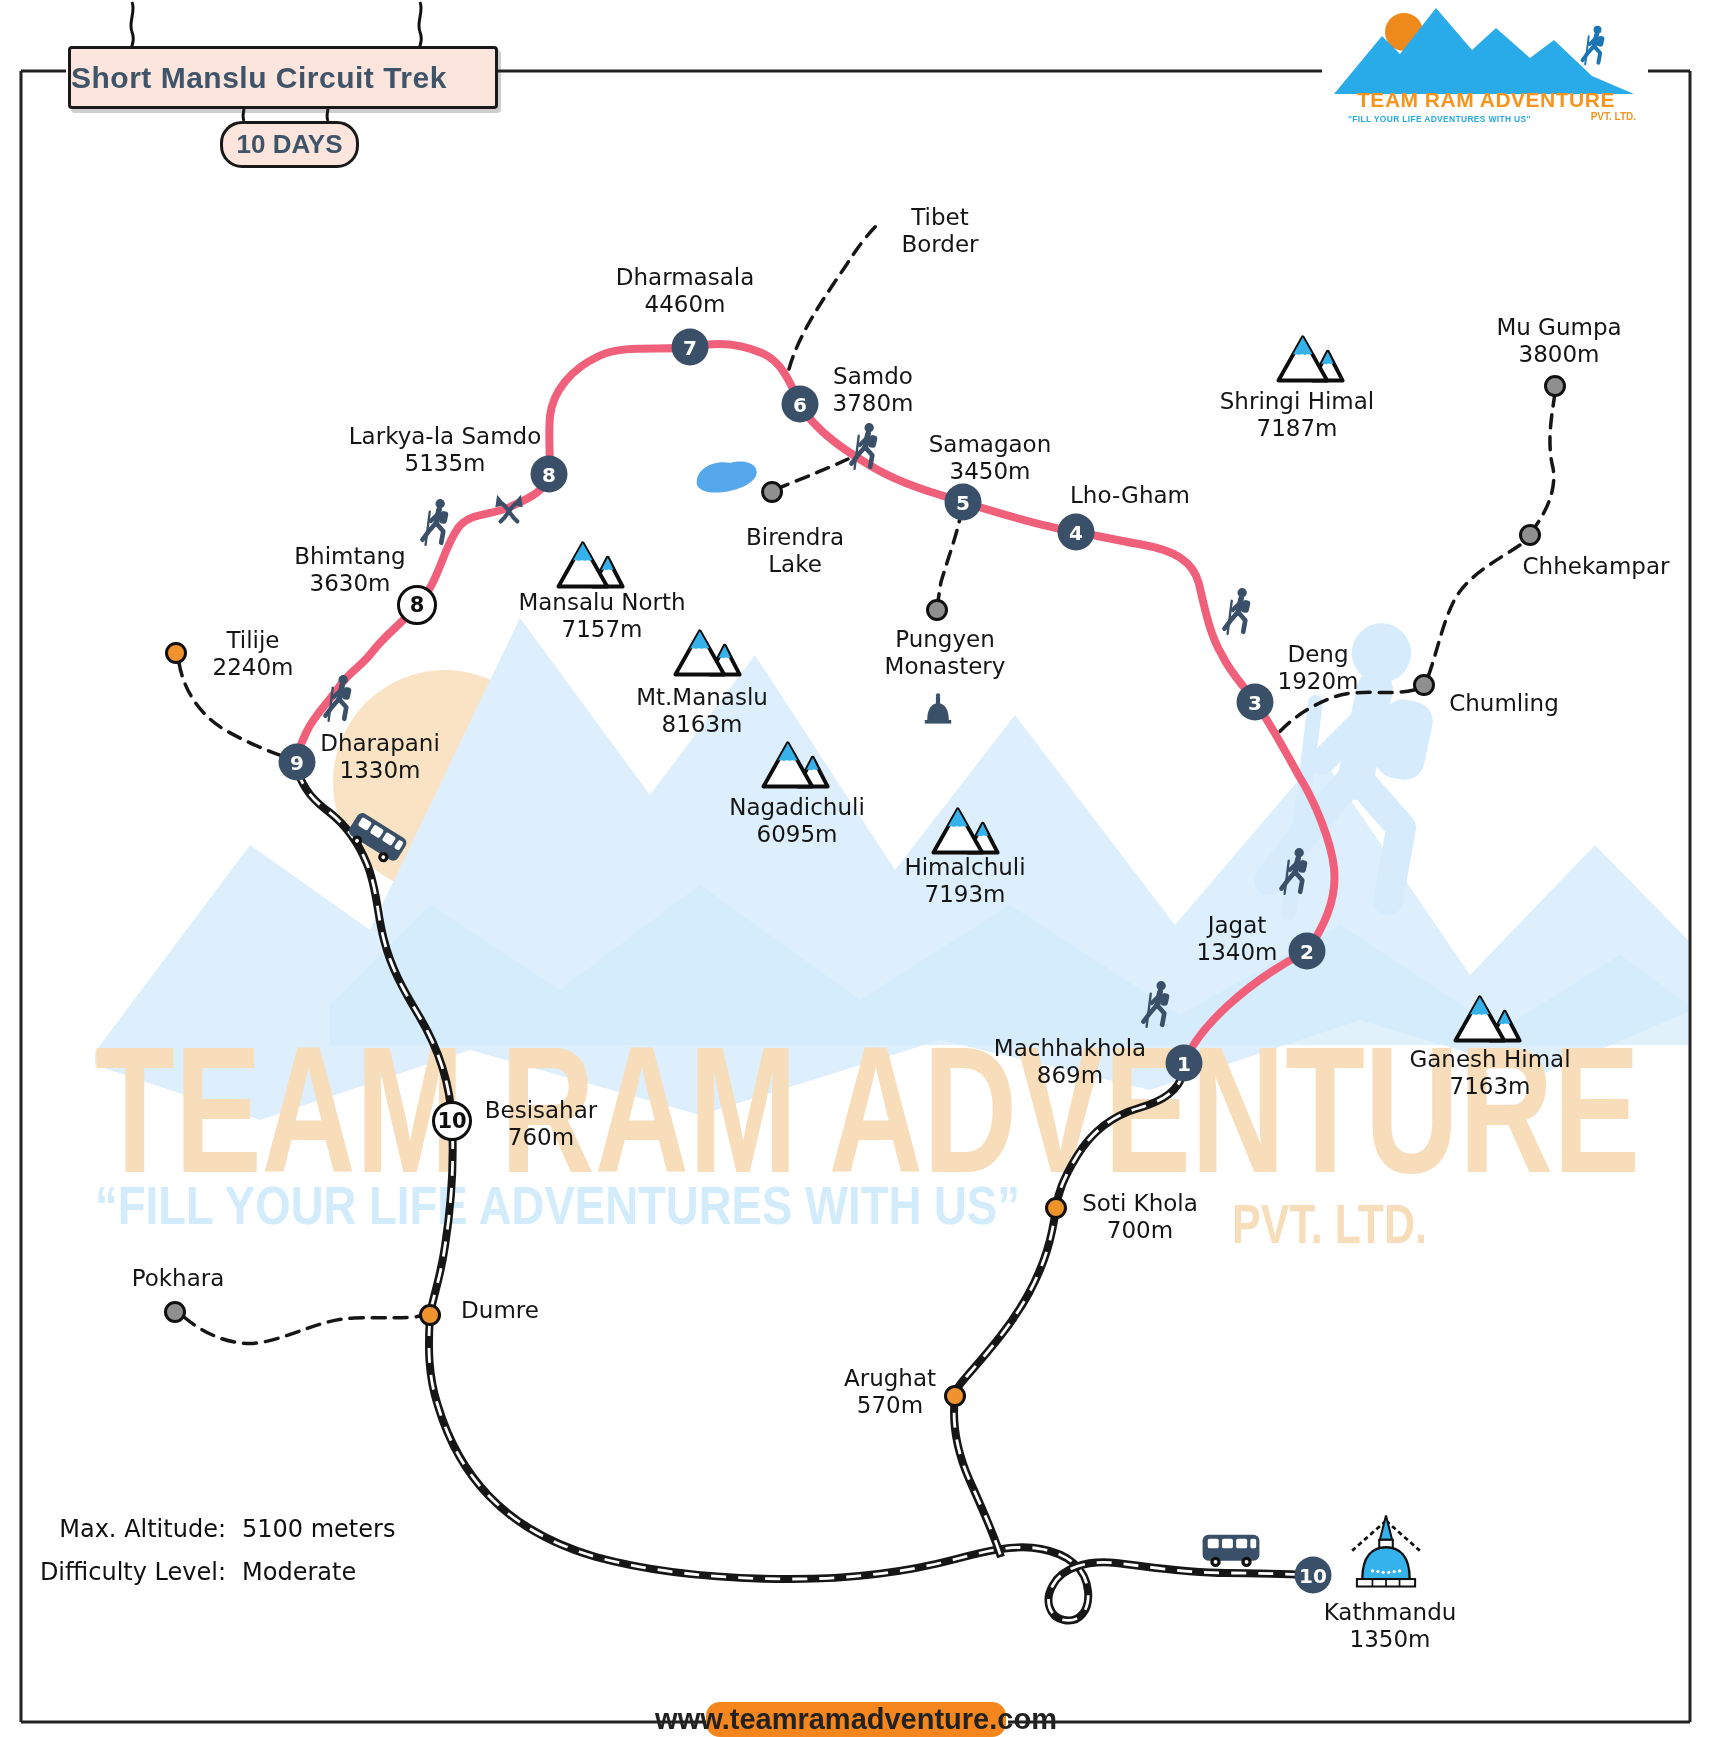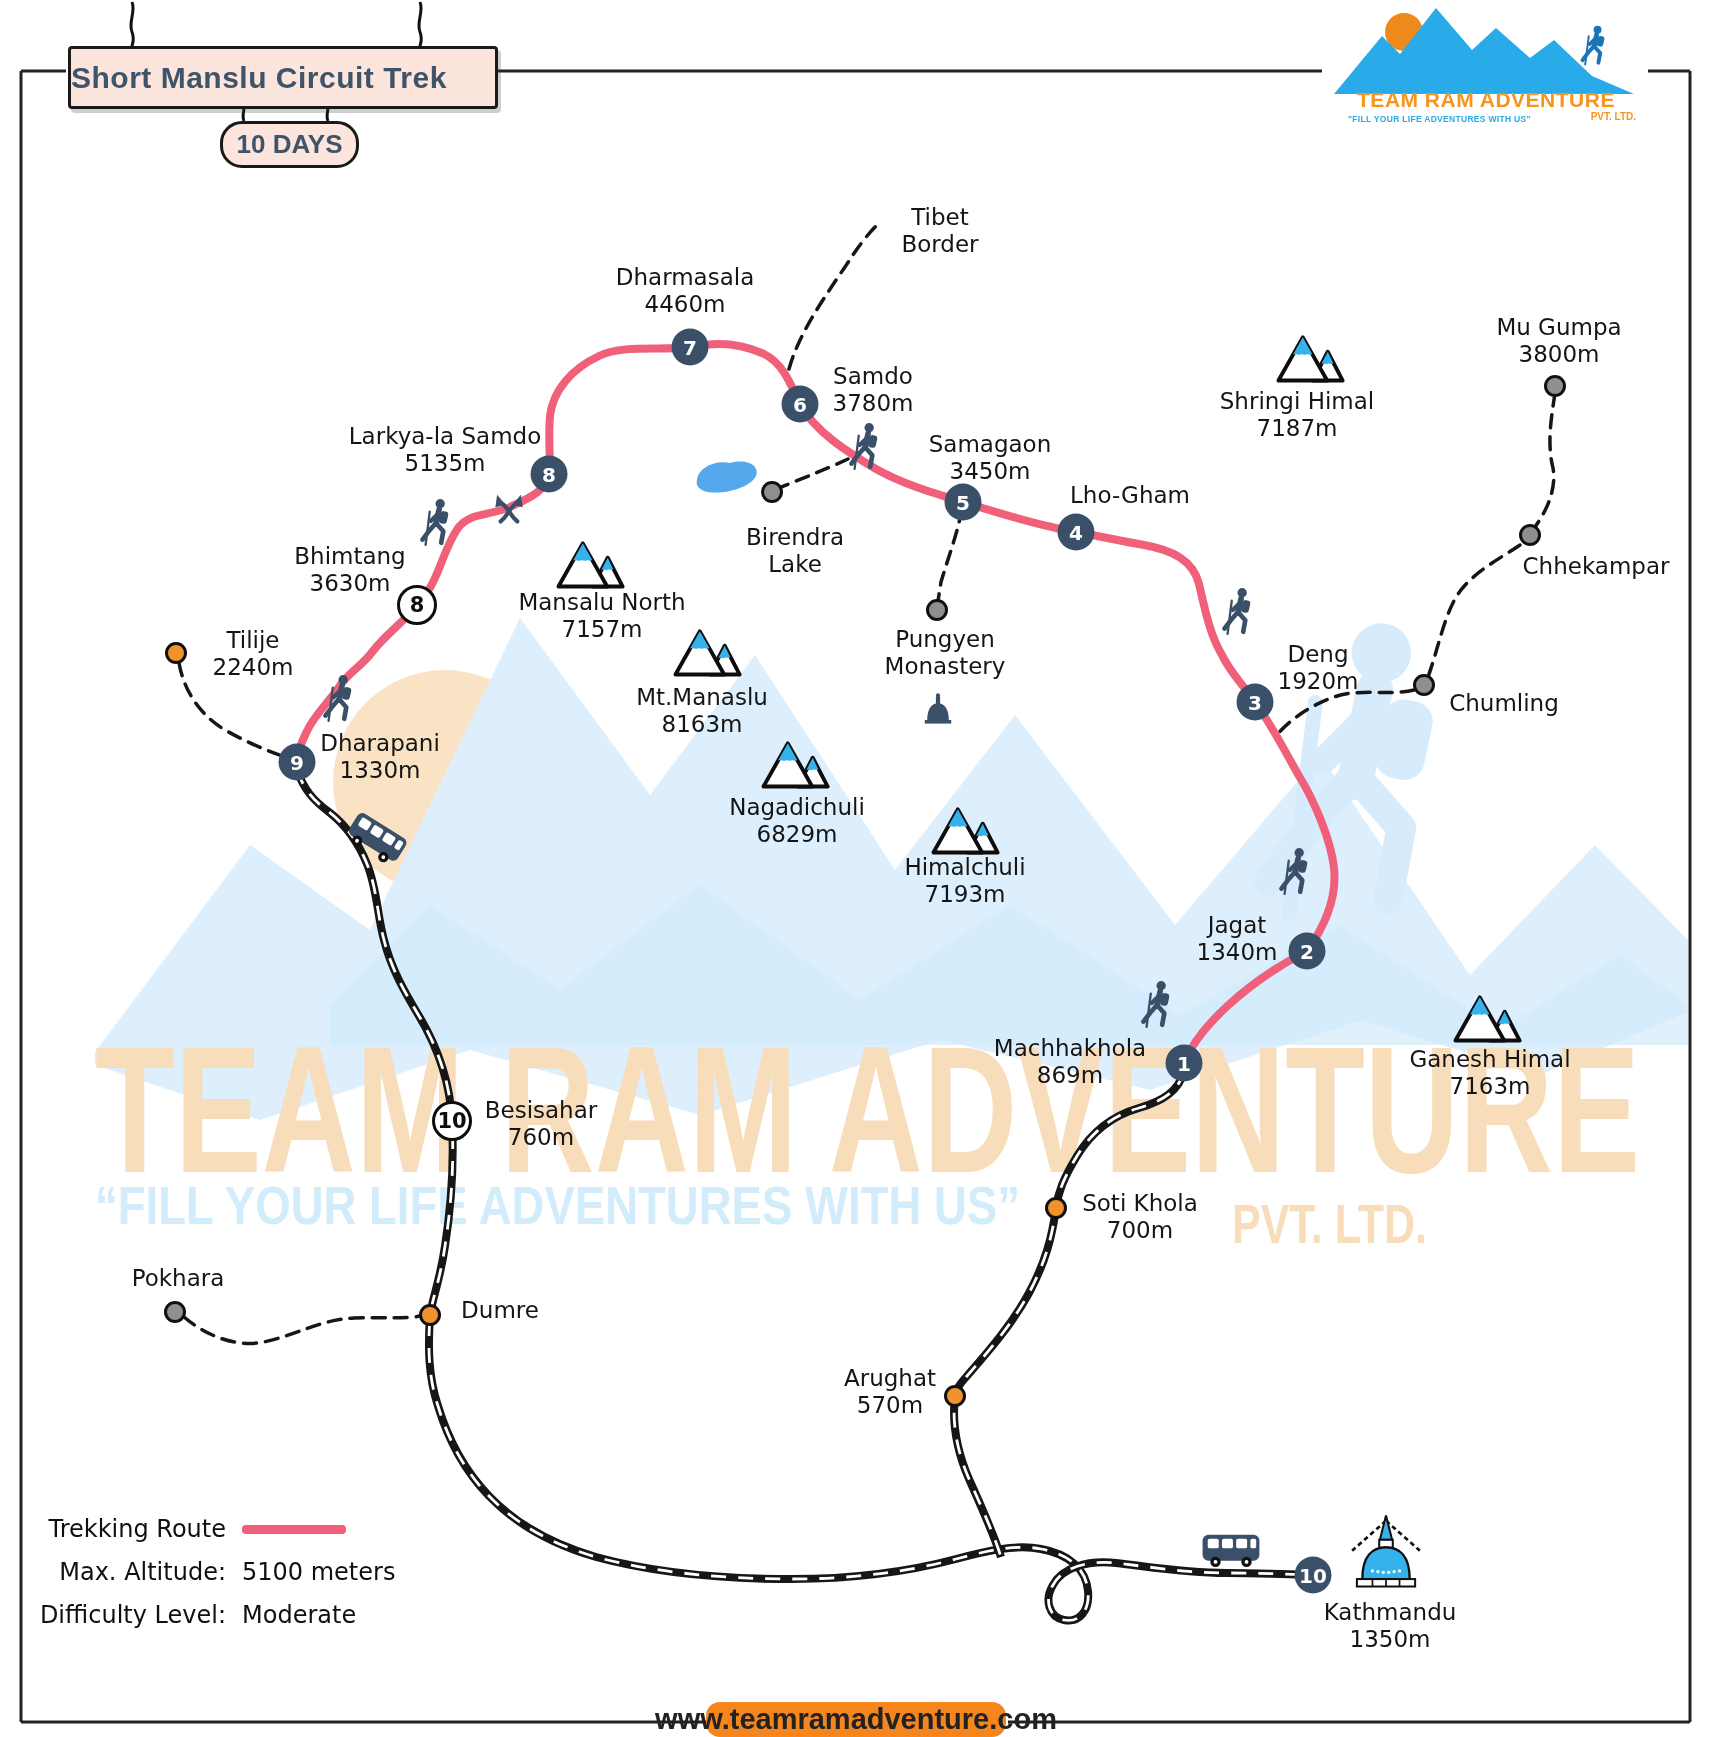"6829m" div { text: 6829m -> 6095m }
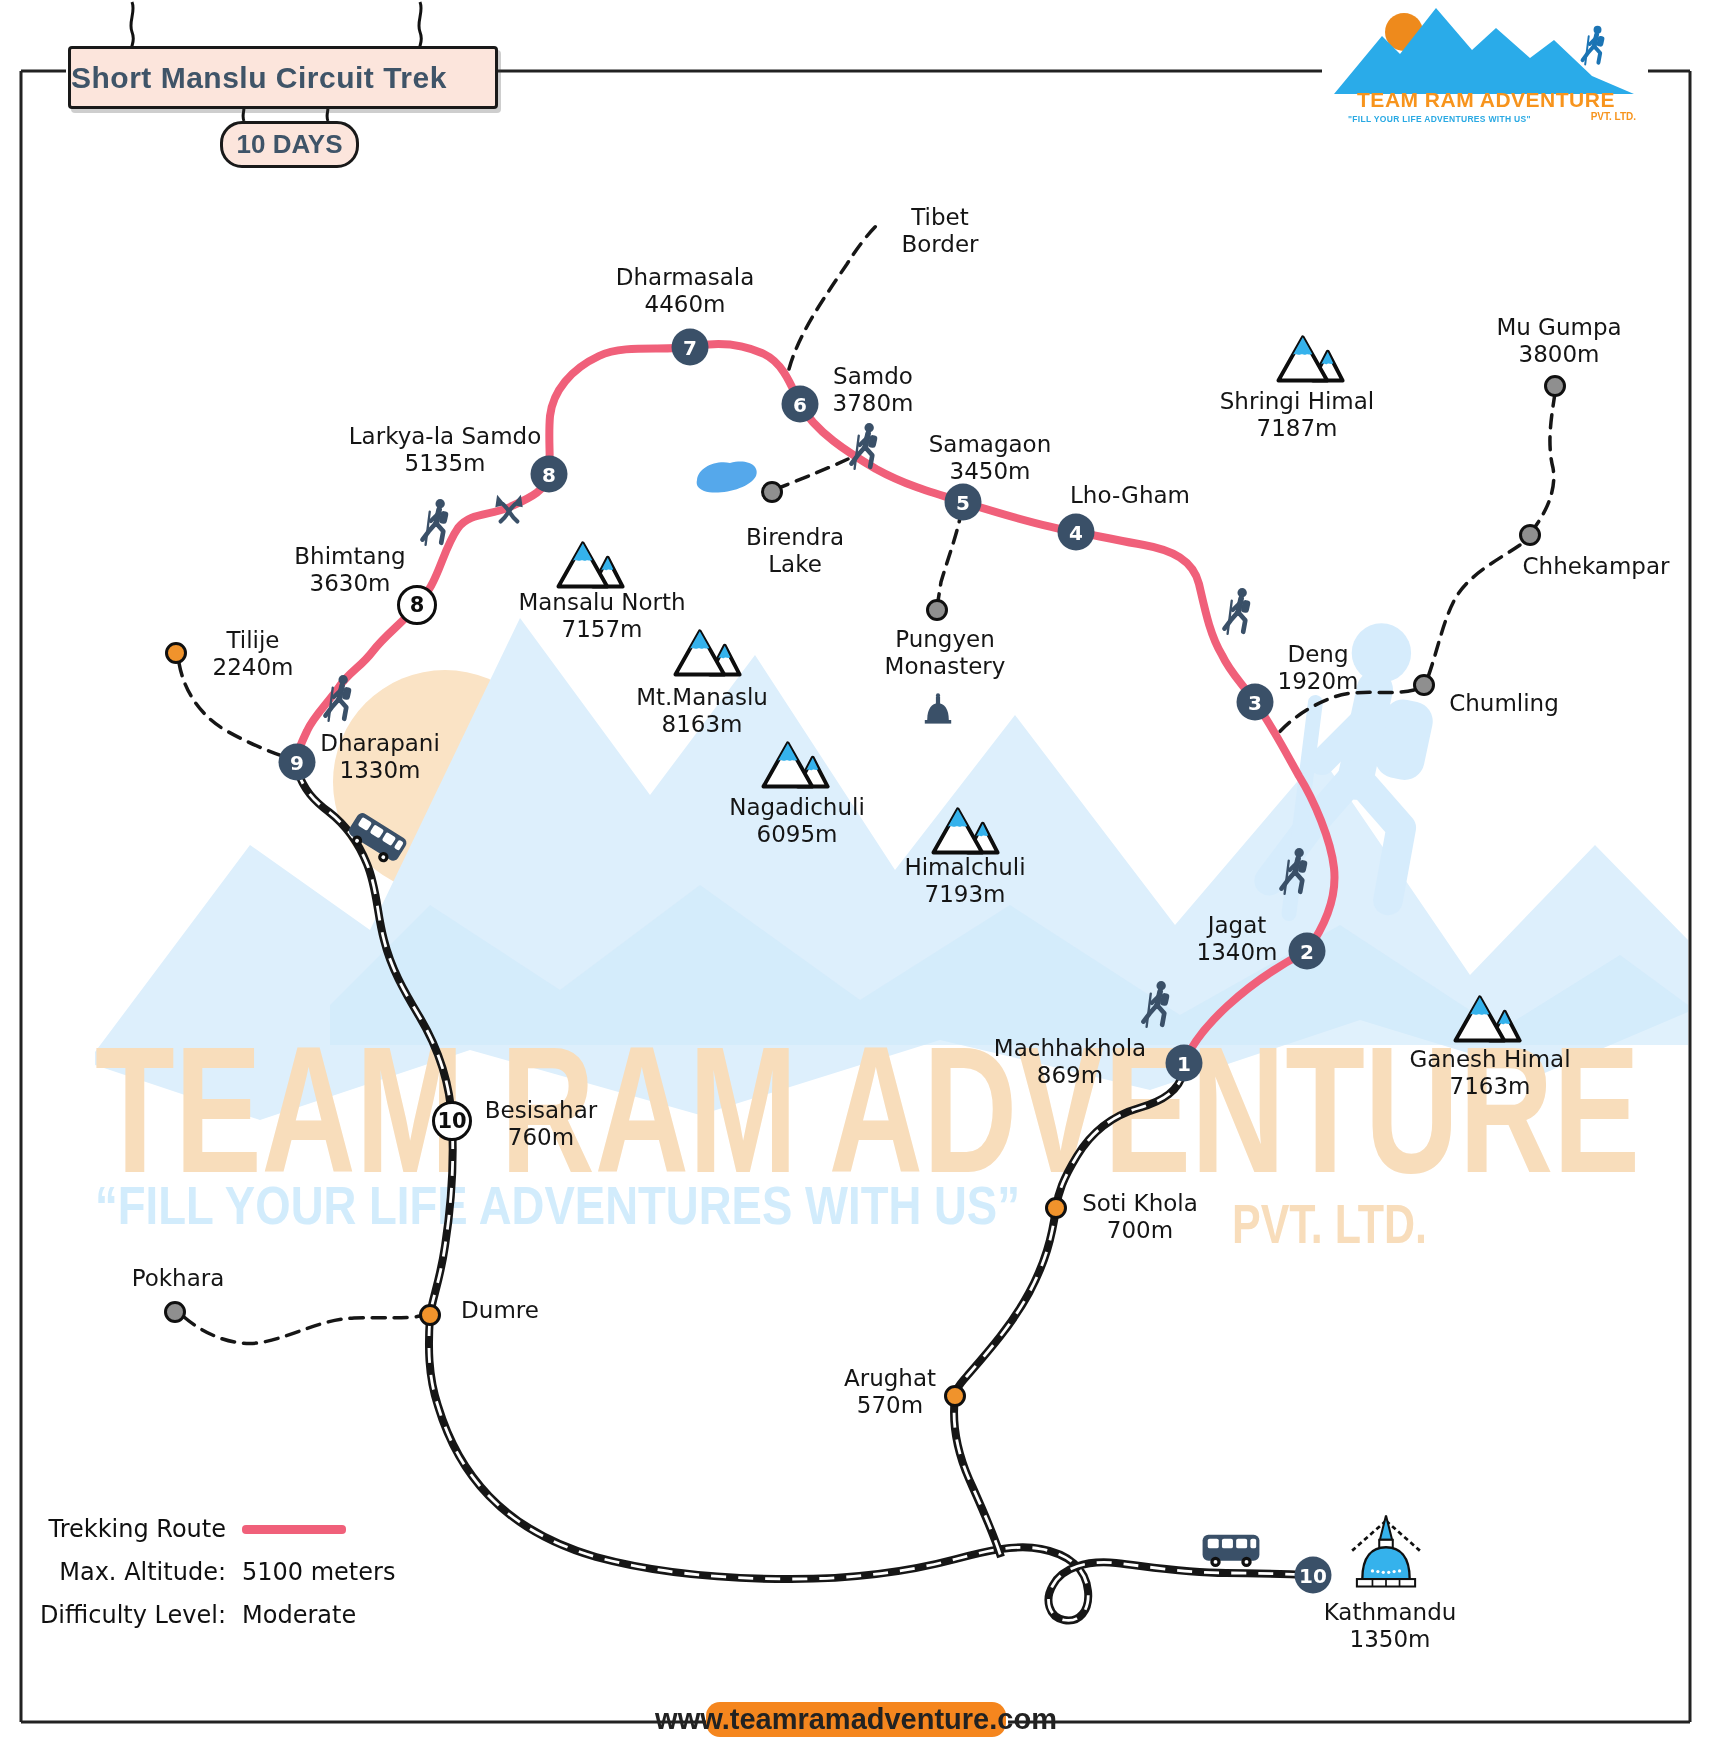"Trekking Route" div.lg-row { html: <div> <div>Trekking Route</div> <div></div> </div> -> none }
